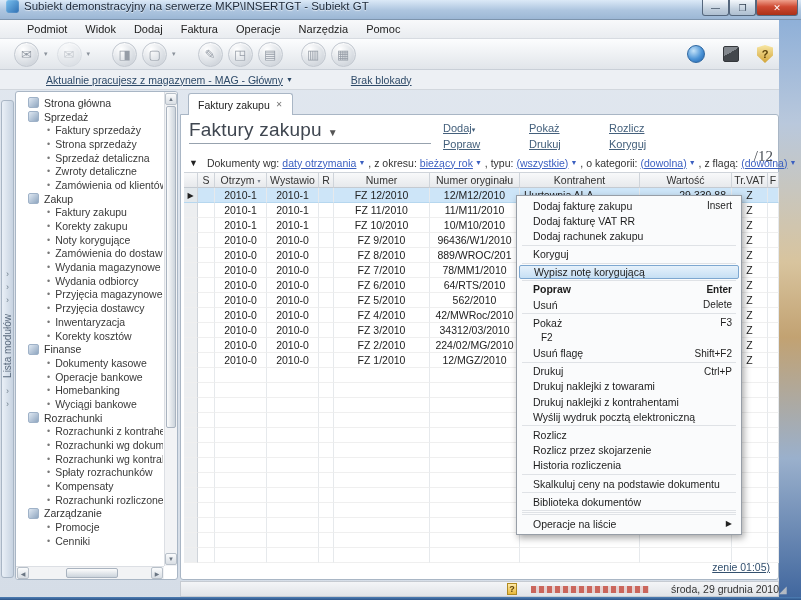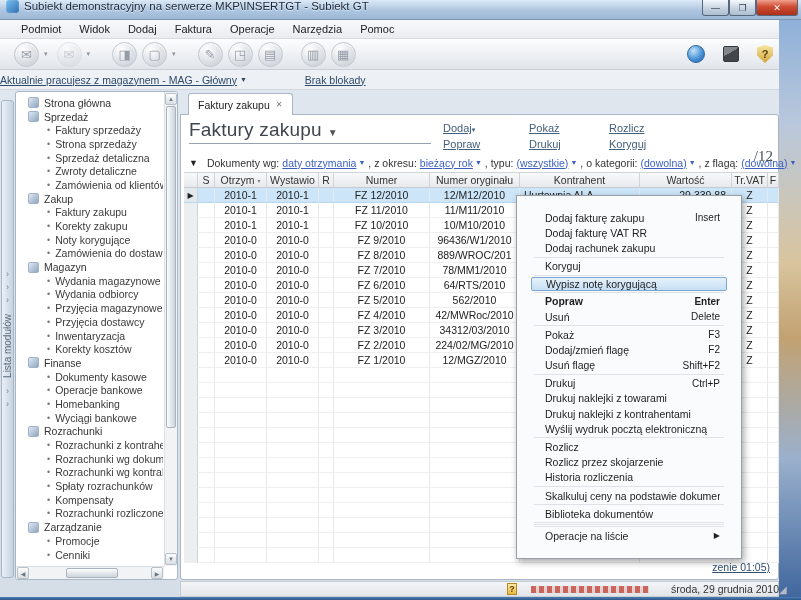"Podmiot" .menubar { padding-left: 12px -> 18px }
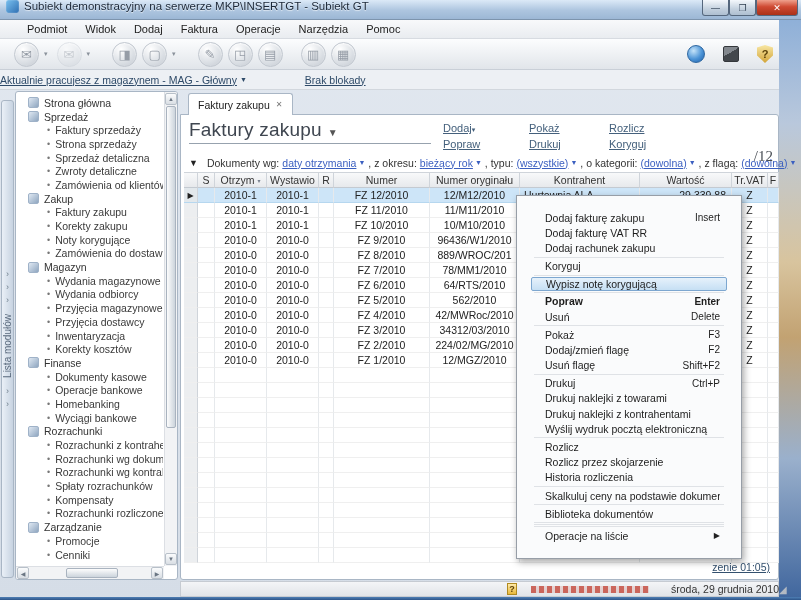"Aktualnie pracujesz z magazynem -" span.info-link { margin-left: none -> 46px }
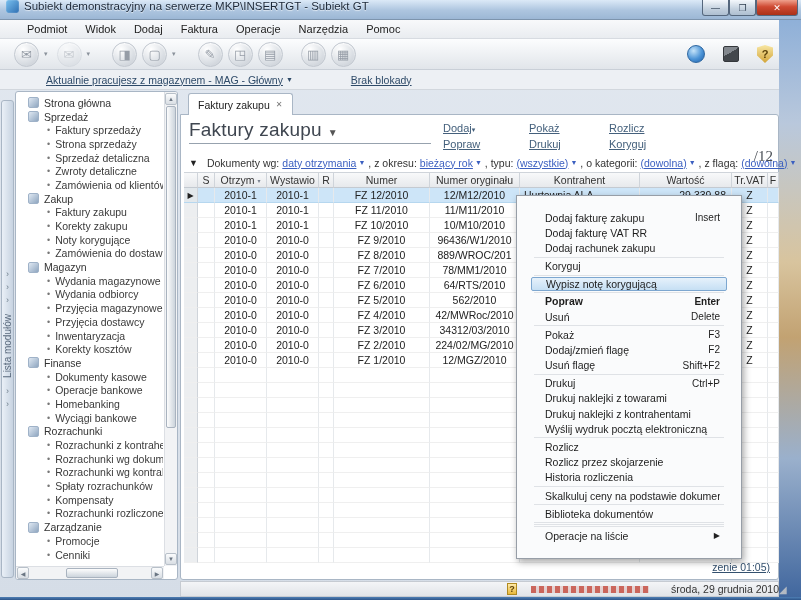"Dodaj fakturę zakupu" .ctx { padding: 14px -> 2px }
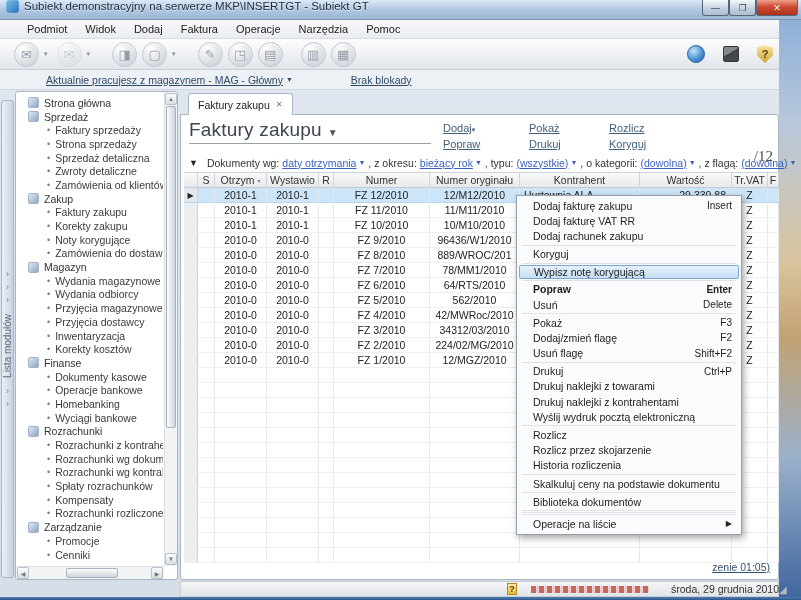"Magazyn" div.tree-group { html: <div> <span></span> <span>Magazyn</span> </div> -> none }
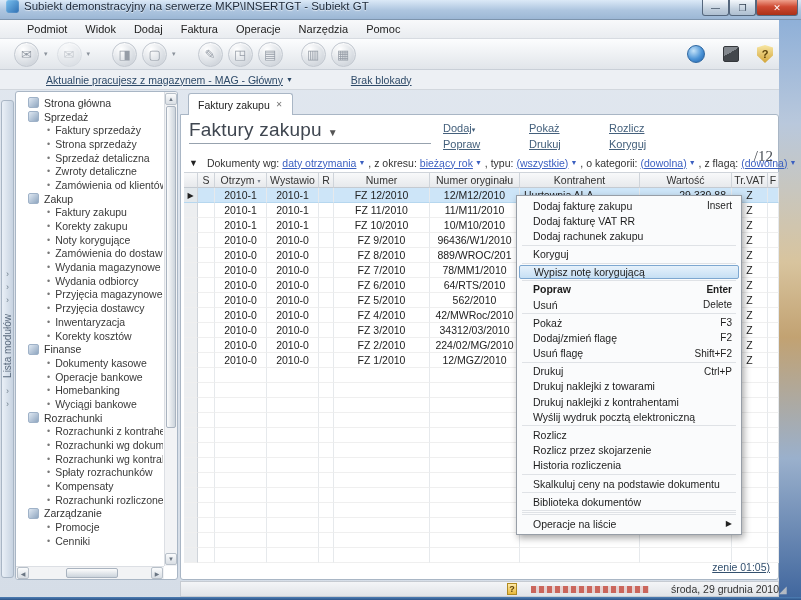"Dodaj/zmień flagę" span.ctx-label { html: <span>Dodaj/zmień flagę</span> -> none }
